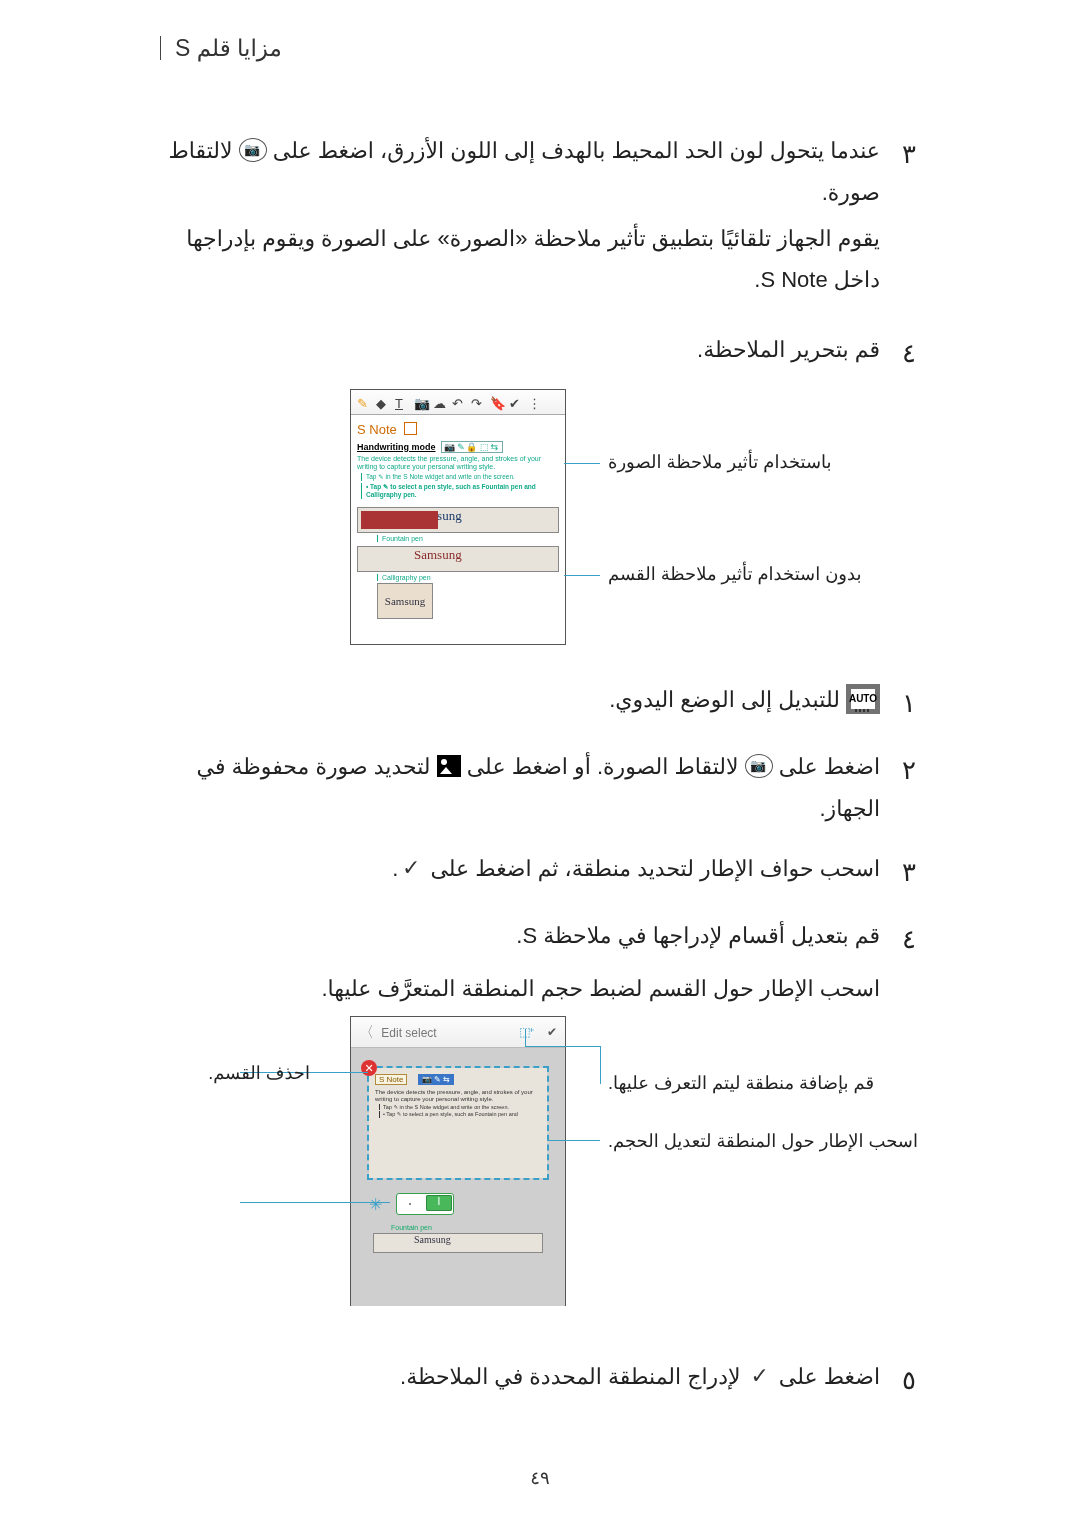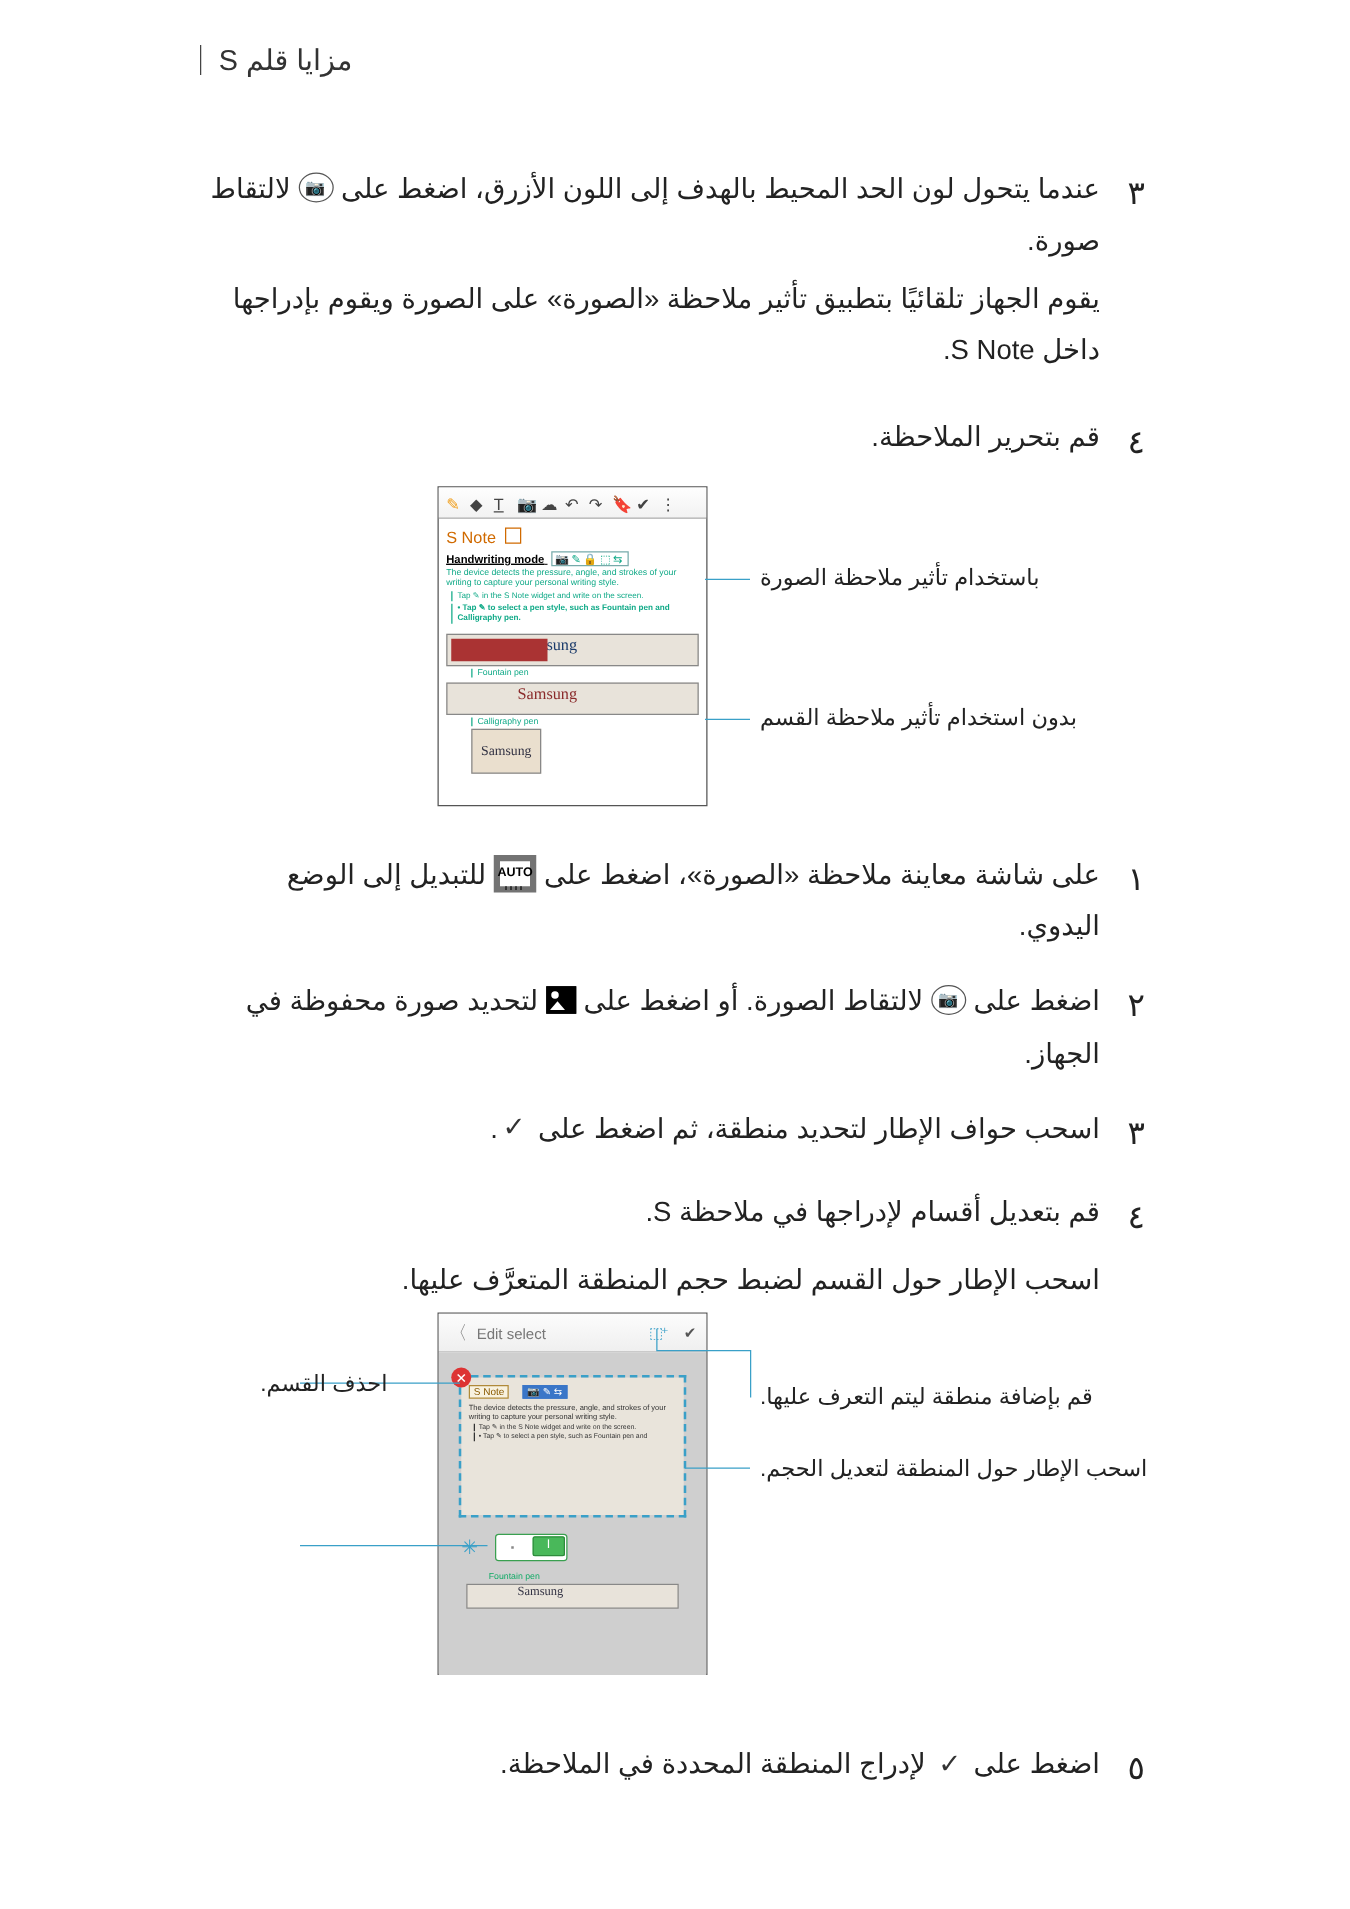"Handwriting mode 📷✎🔒⬚⇆" .hw { text-decoration: underline -> none }
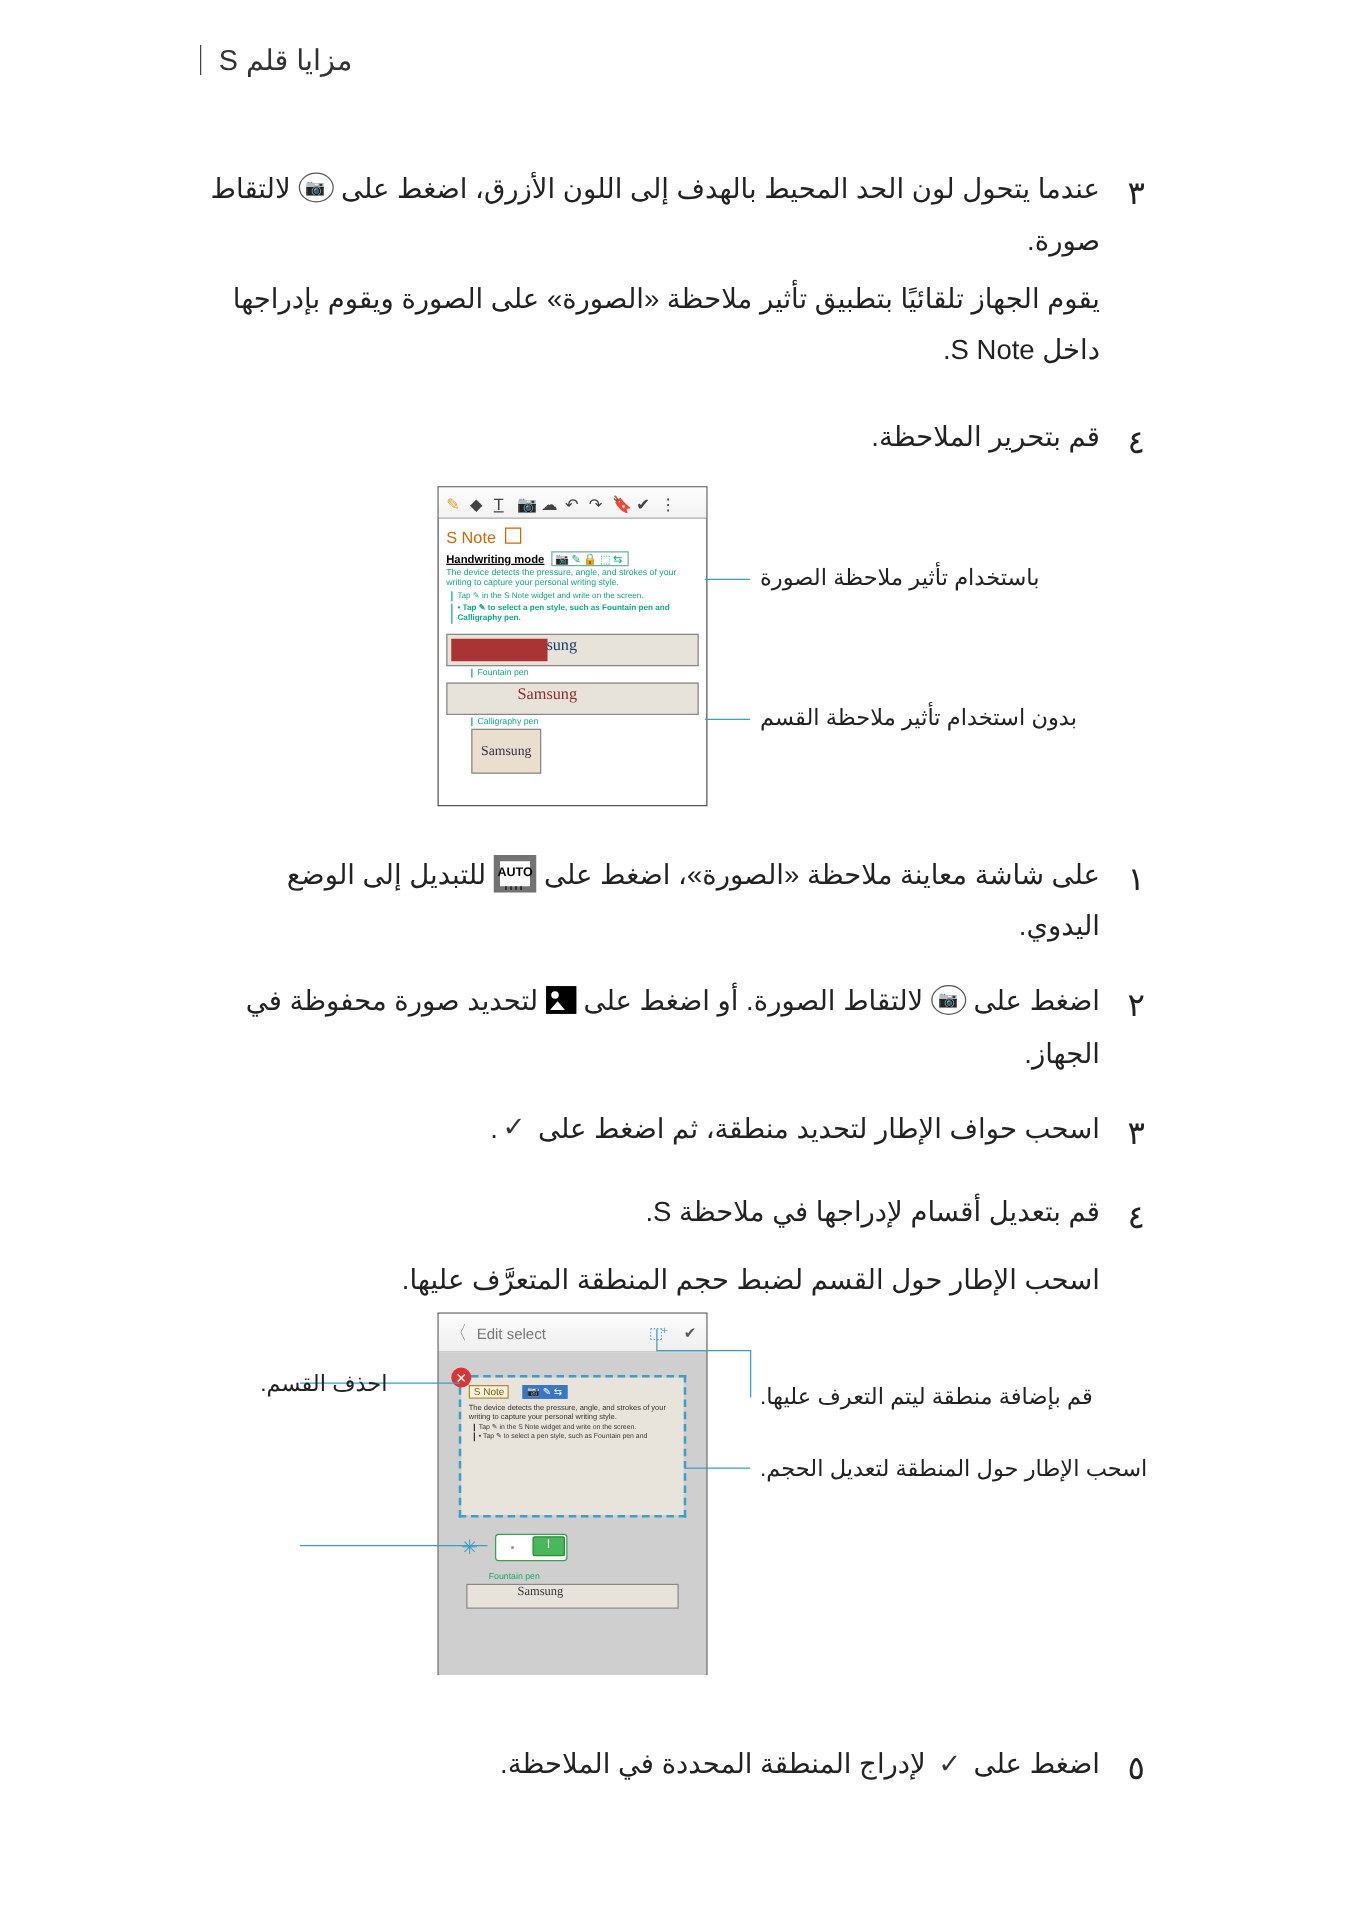"على شاشة معاينة ملاحظة «الصورة»،" span { html: <span>على شاشة معاينة ملاحظة «الصورة»، اضغط على</span> -> none }
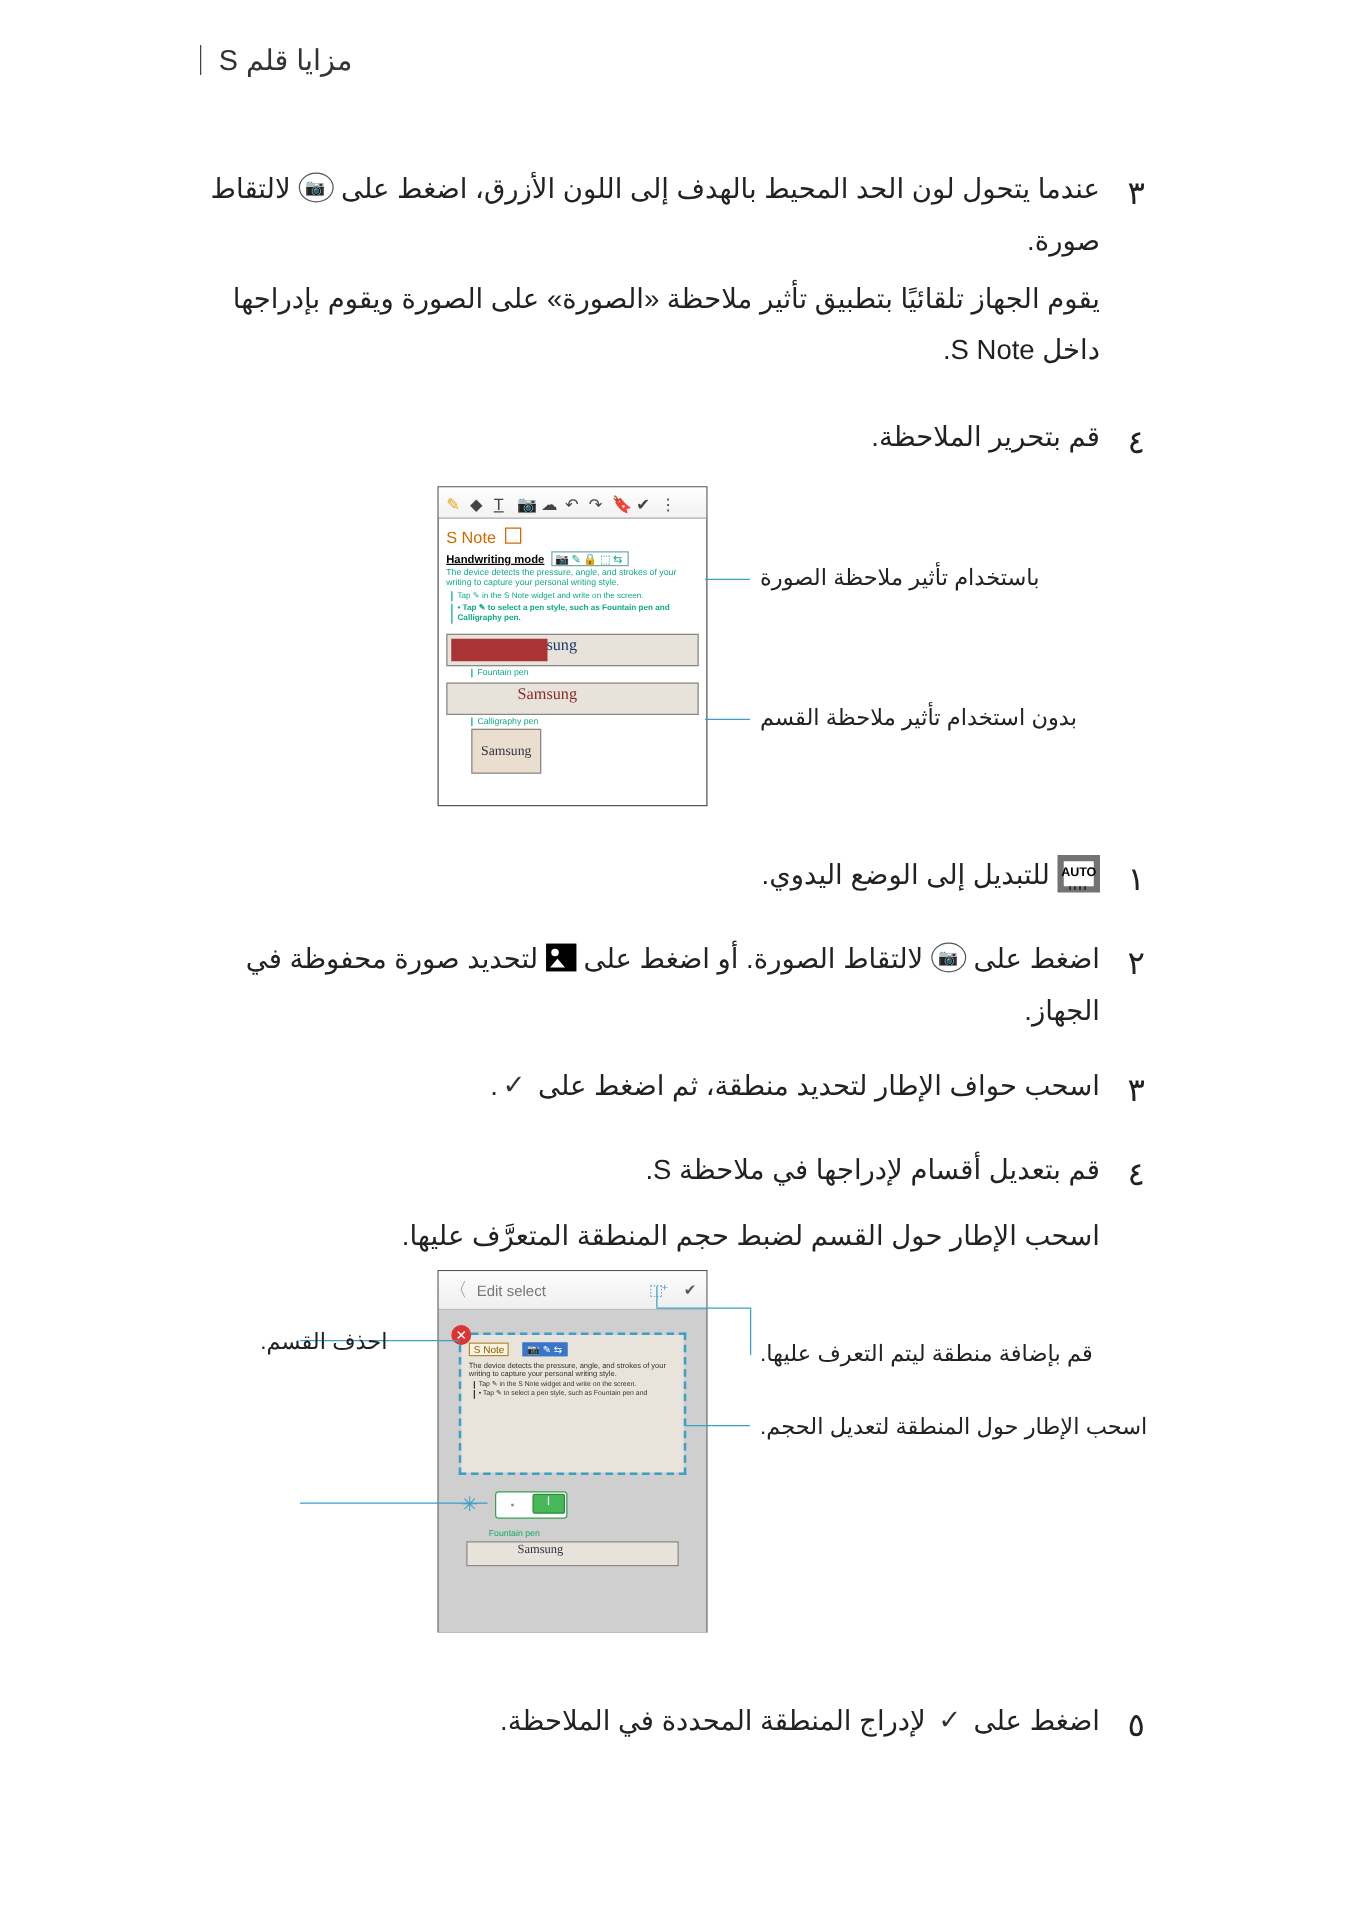"٤٩" div.pgnum { html: none -> <div>٤٩</div> }
